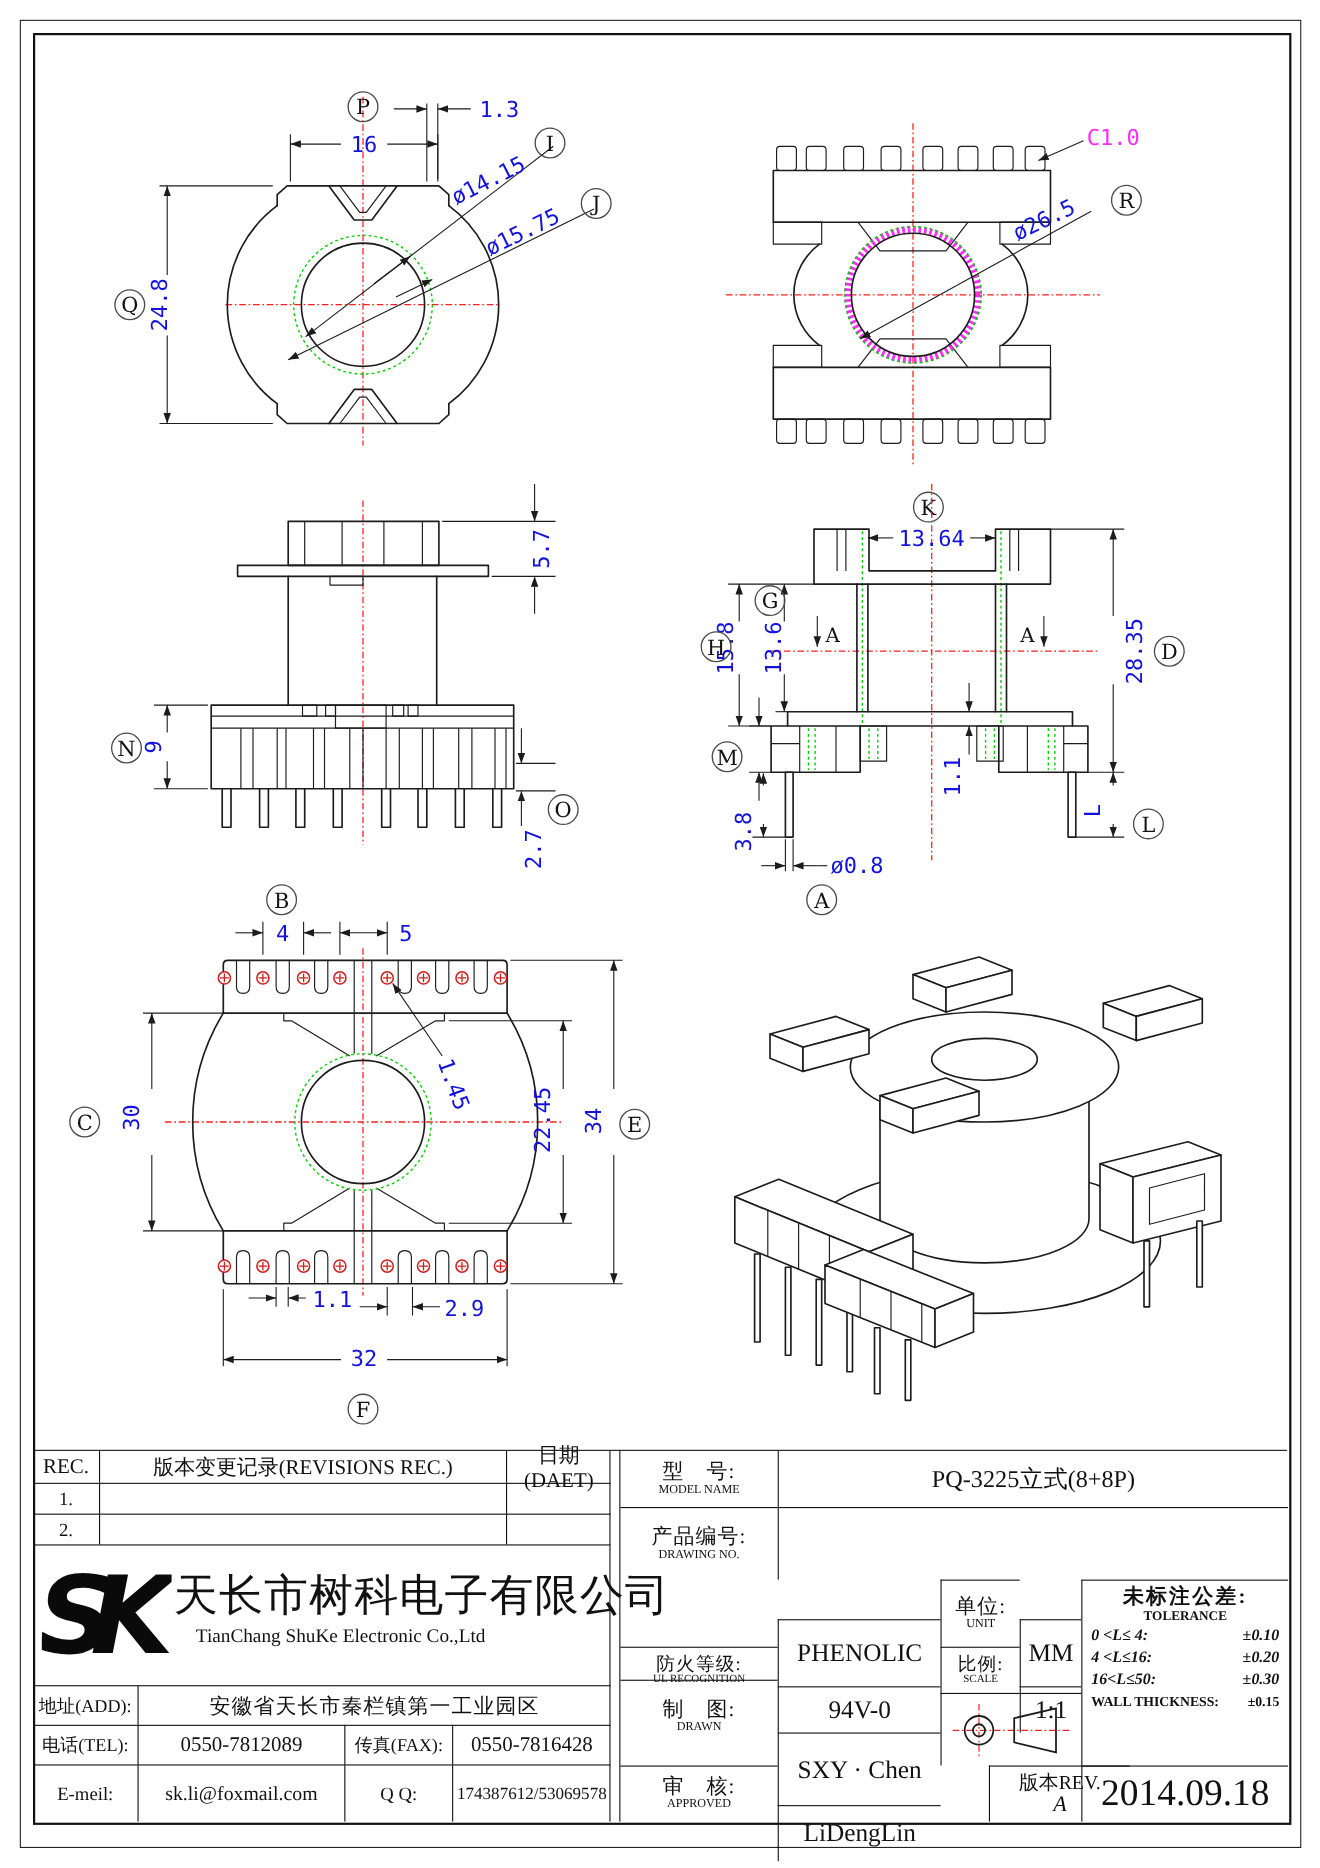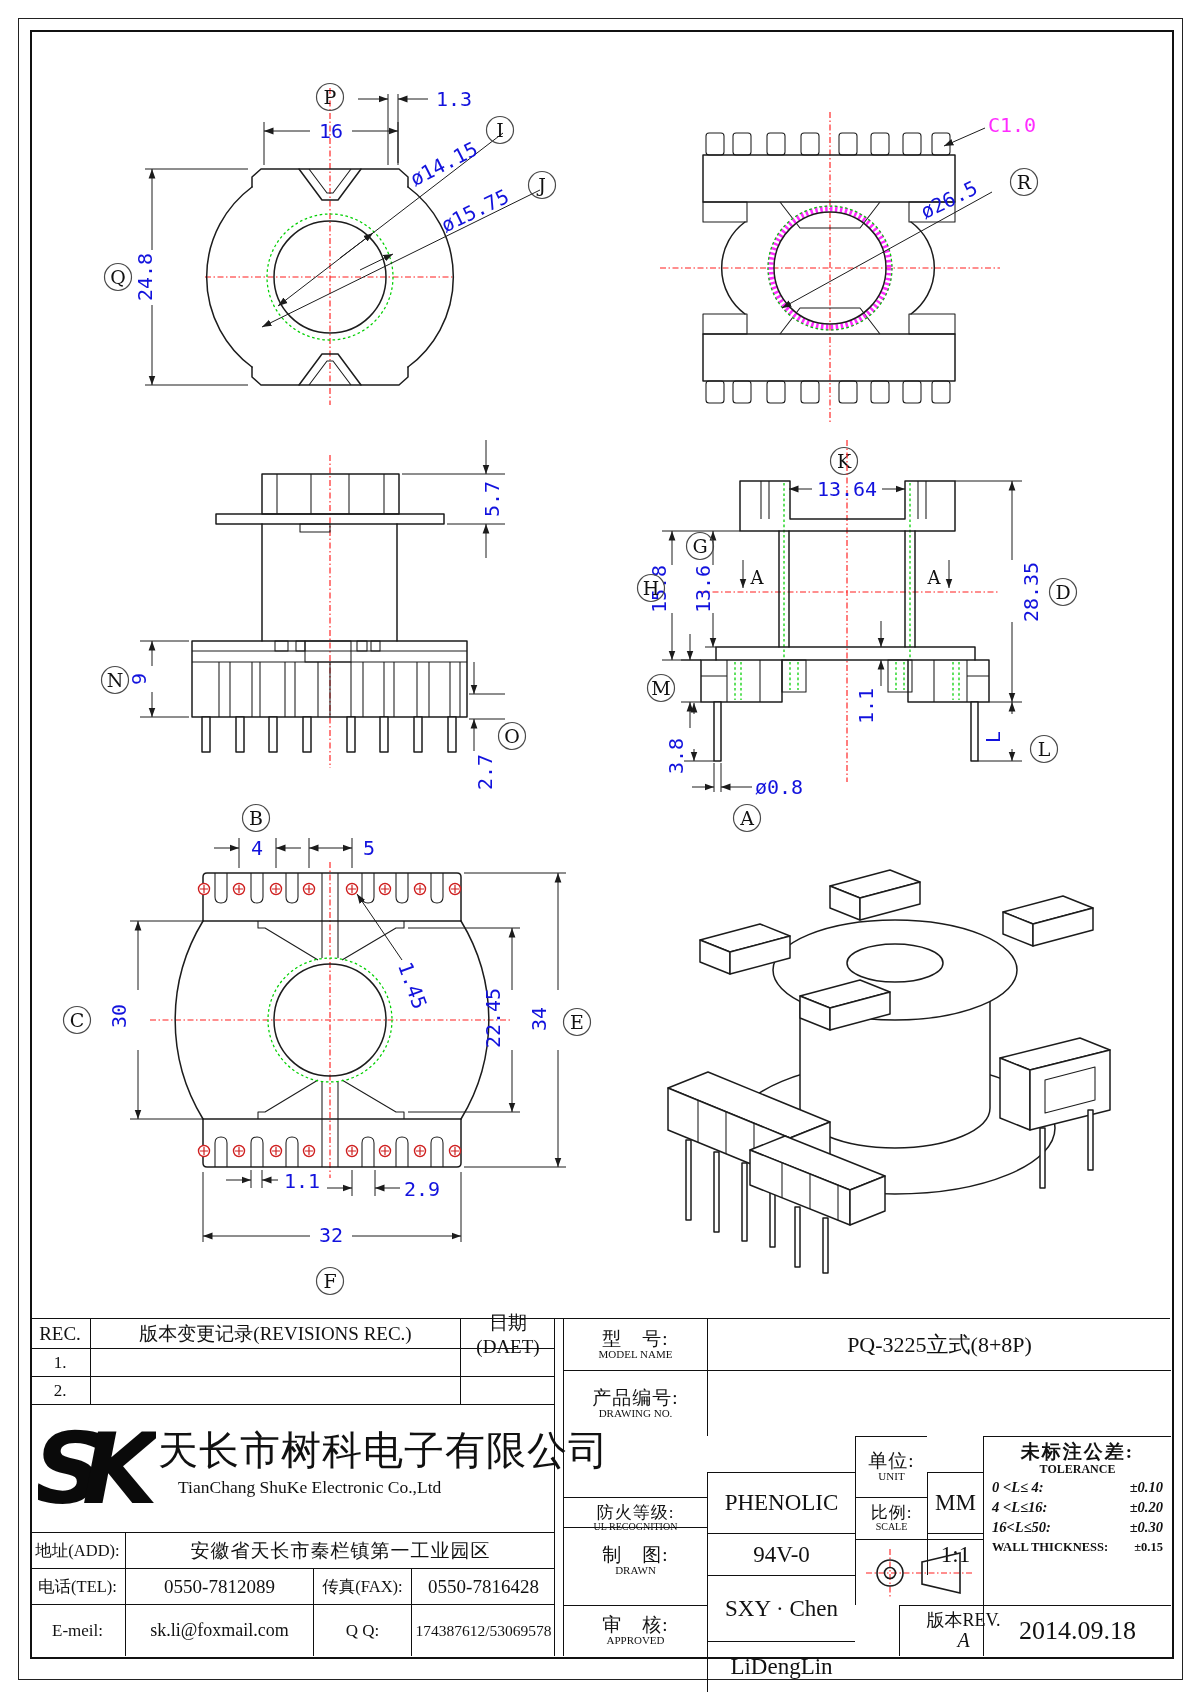"2014.09.18" div.cell { font-size: 26px -> 34px }
